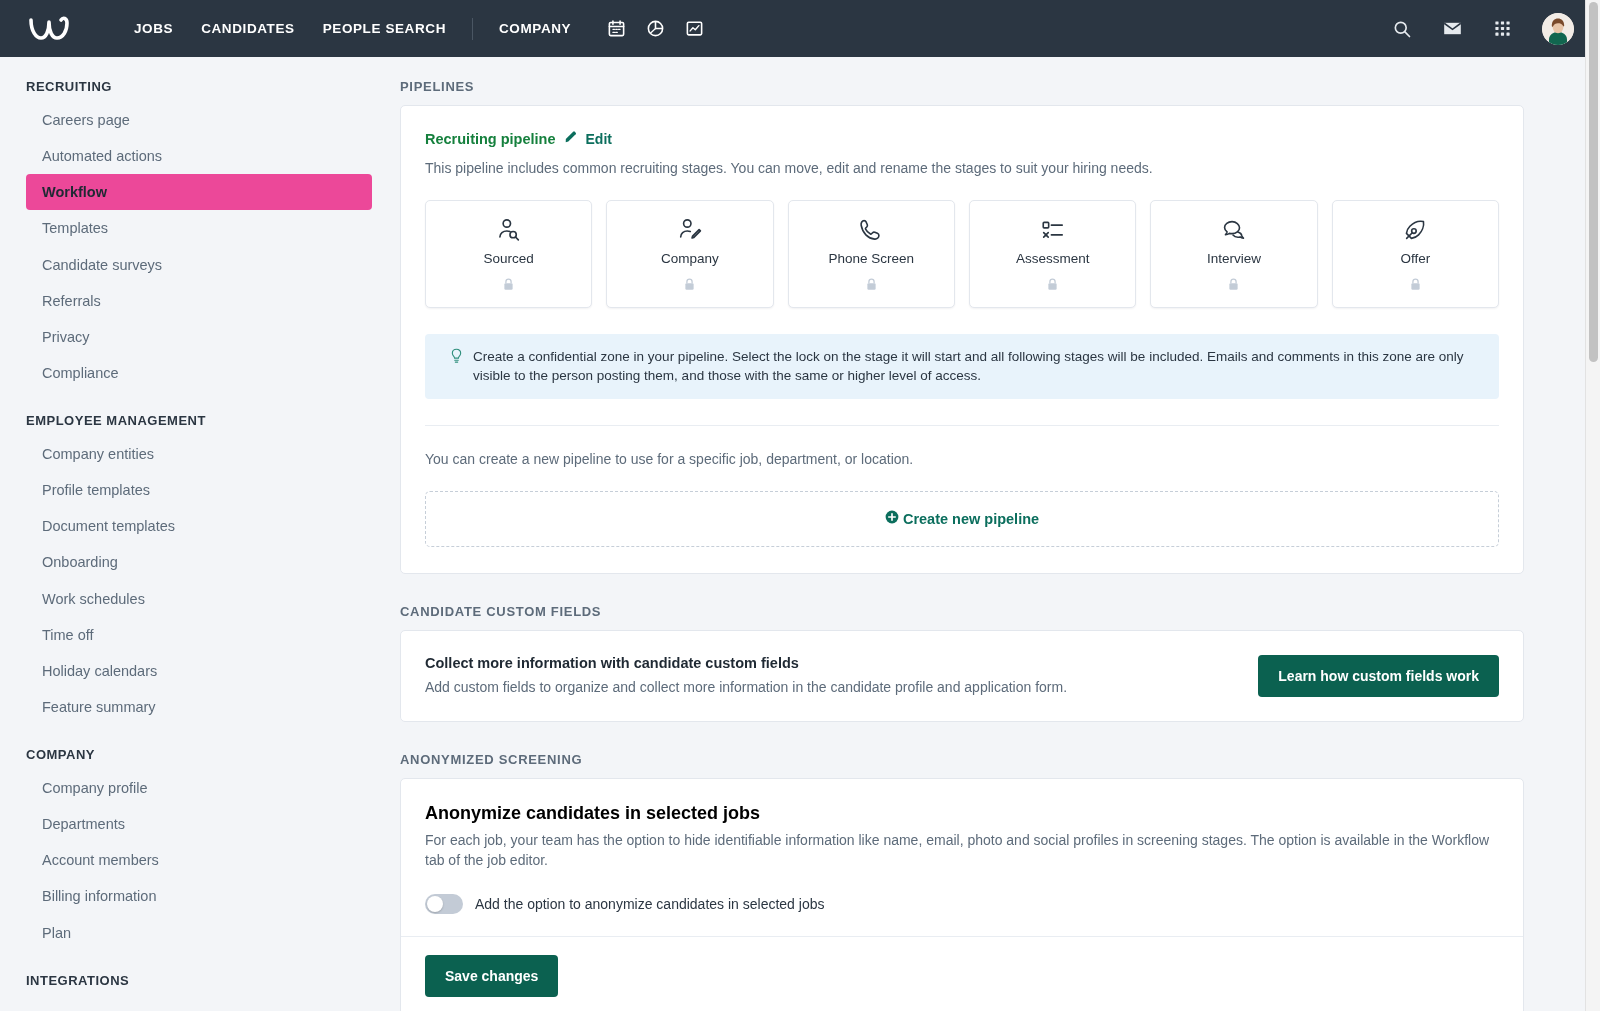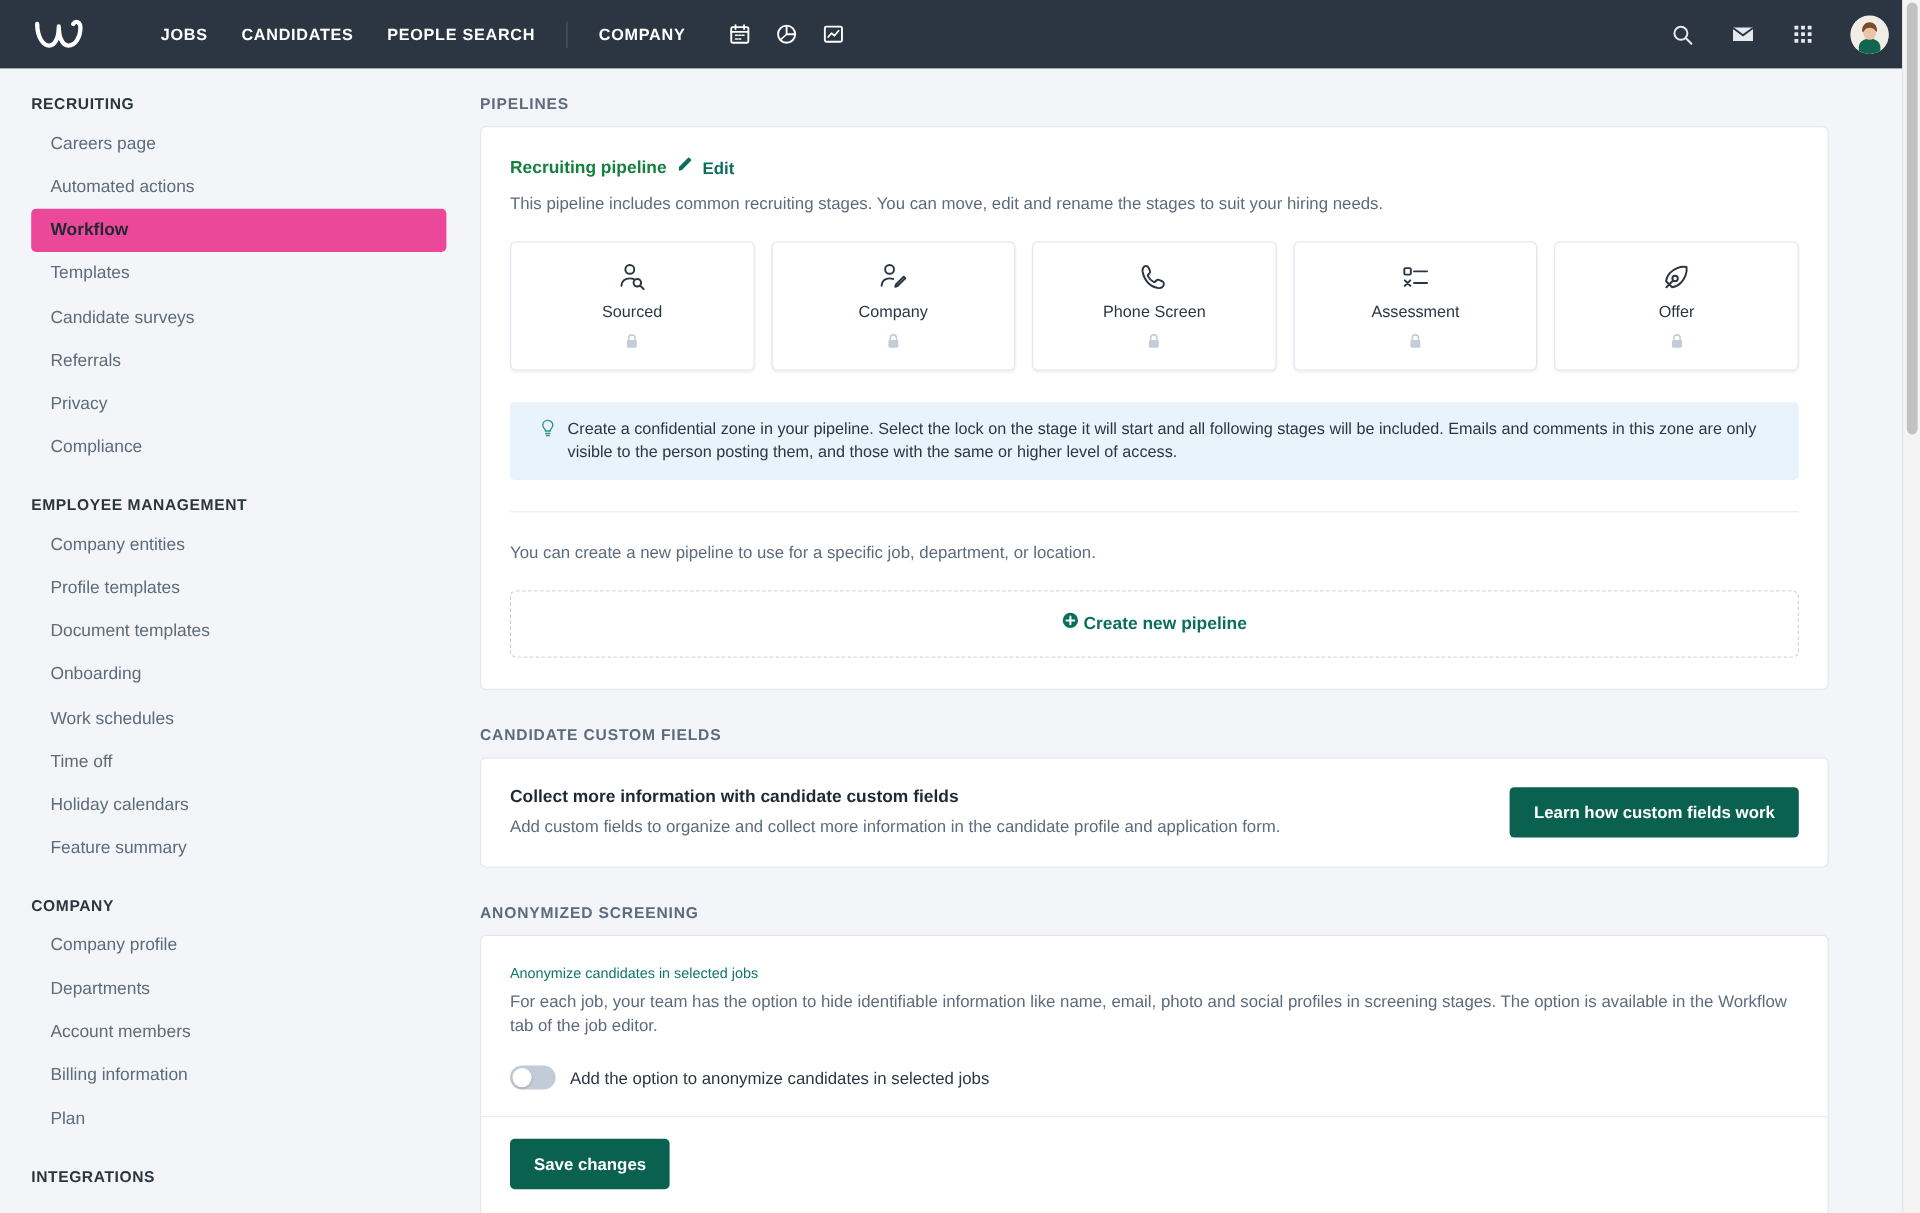"Interview" div.stage { html: none -> <div> <span> <svg> <path></path> <path></path> </svg> </span> <span>Interview</span> <span> <svg> <path></path> <rect></rect> </svg> </span> </div> }
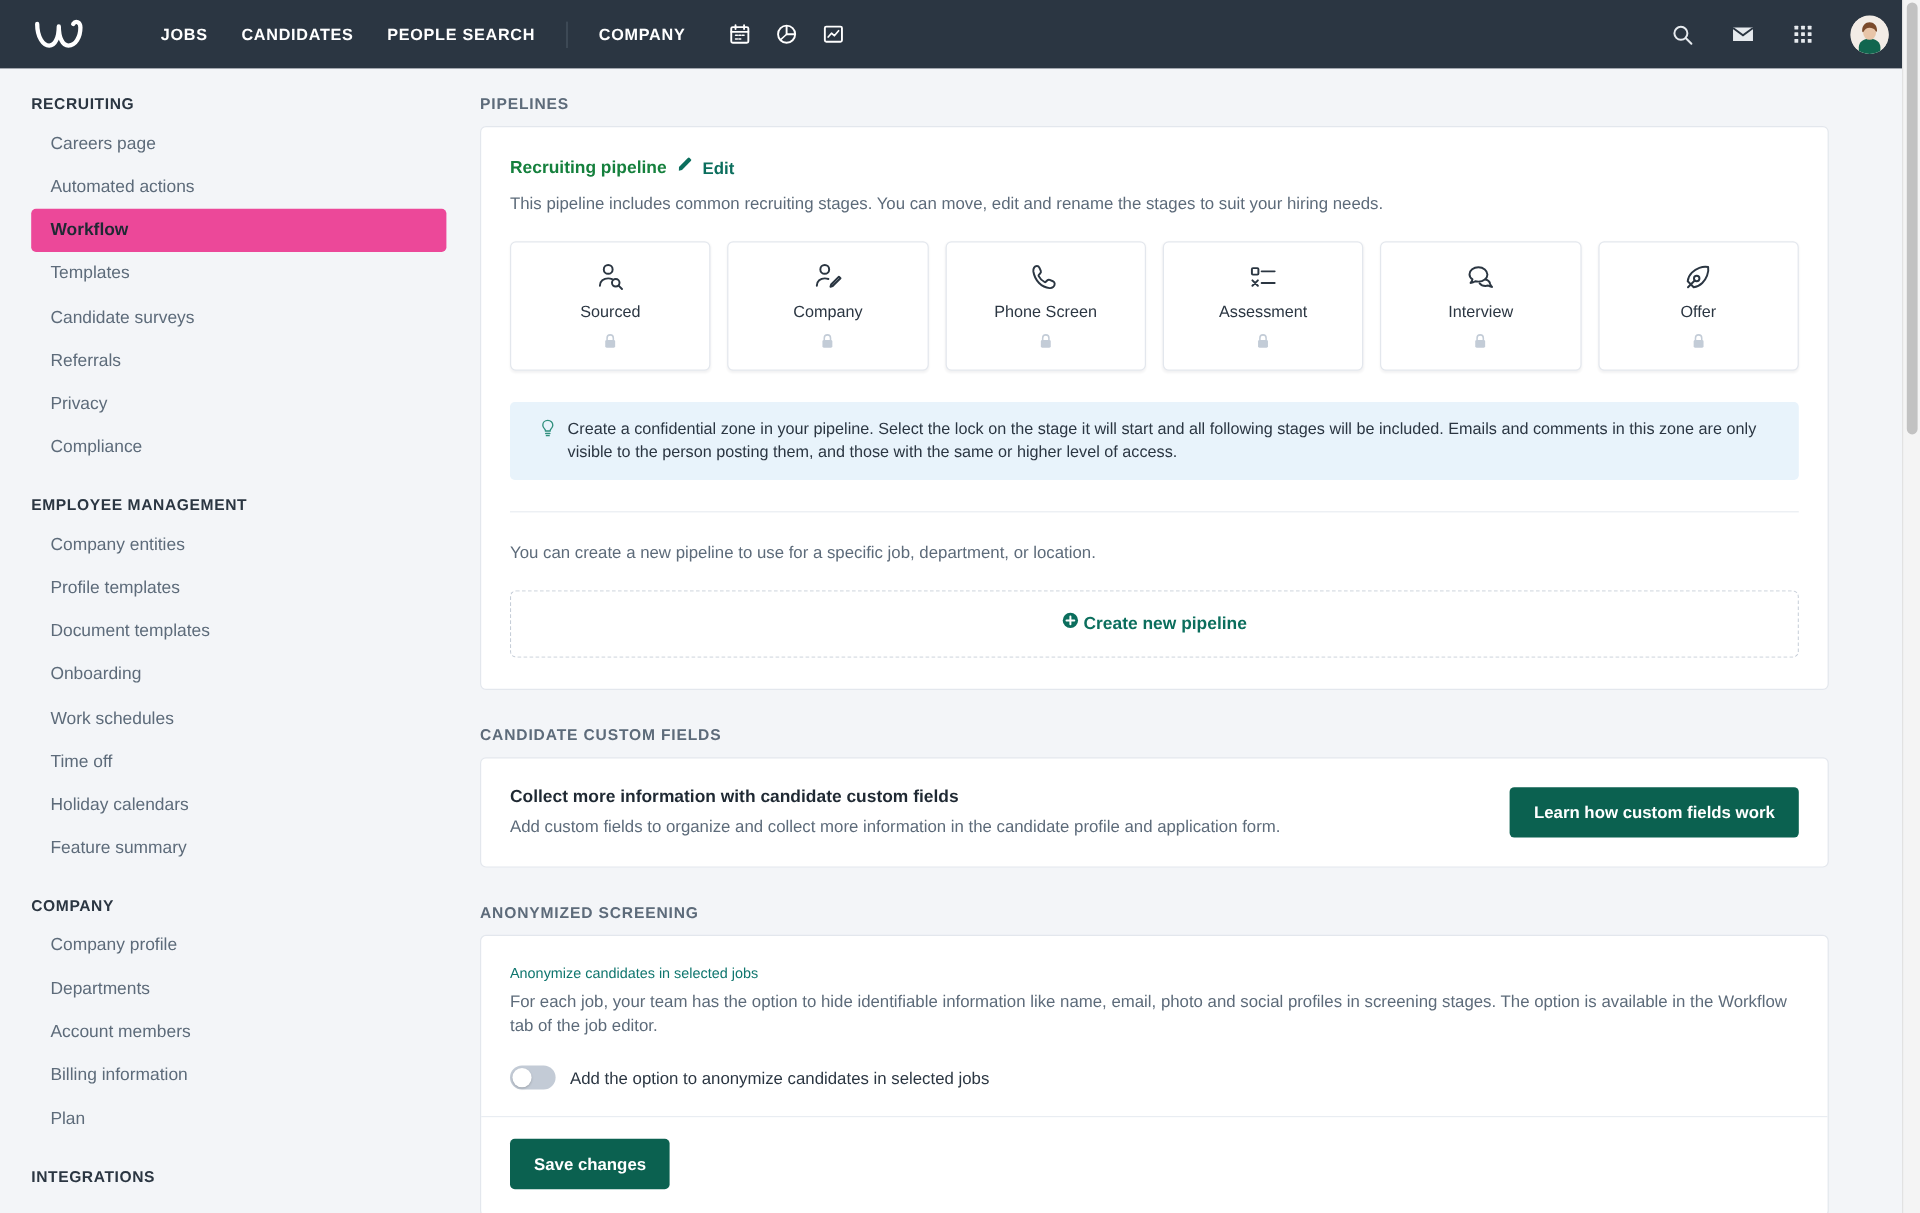"Anonymize candidates in selected jobs" .anon-title { color: #0f766e -> #000000; font-size: 12px -> 18px; font-weight: normal -> bold }
